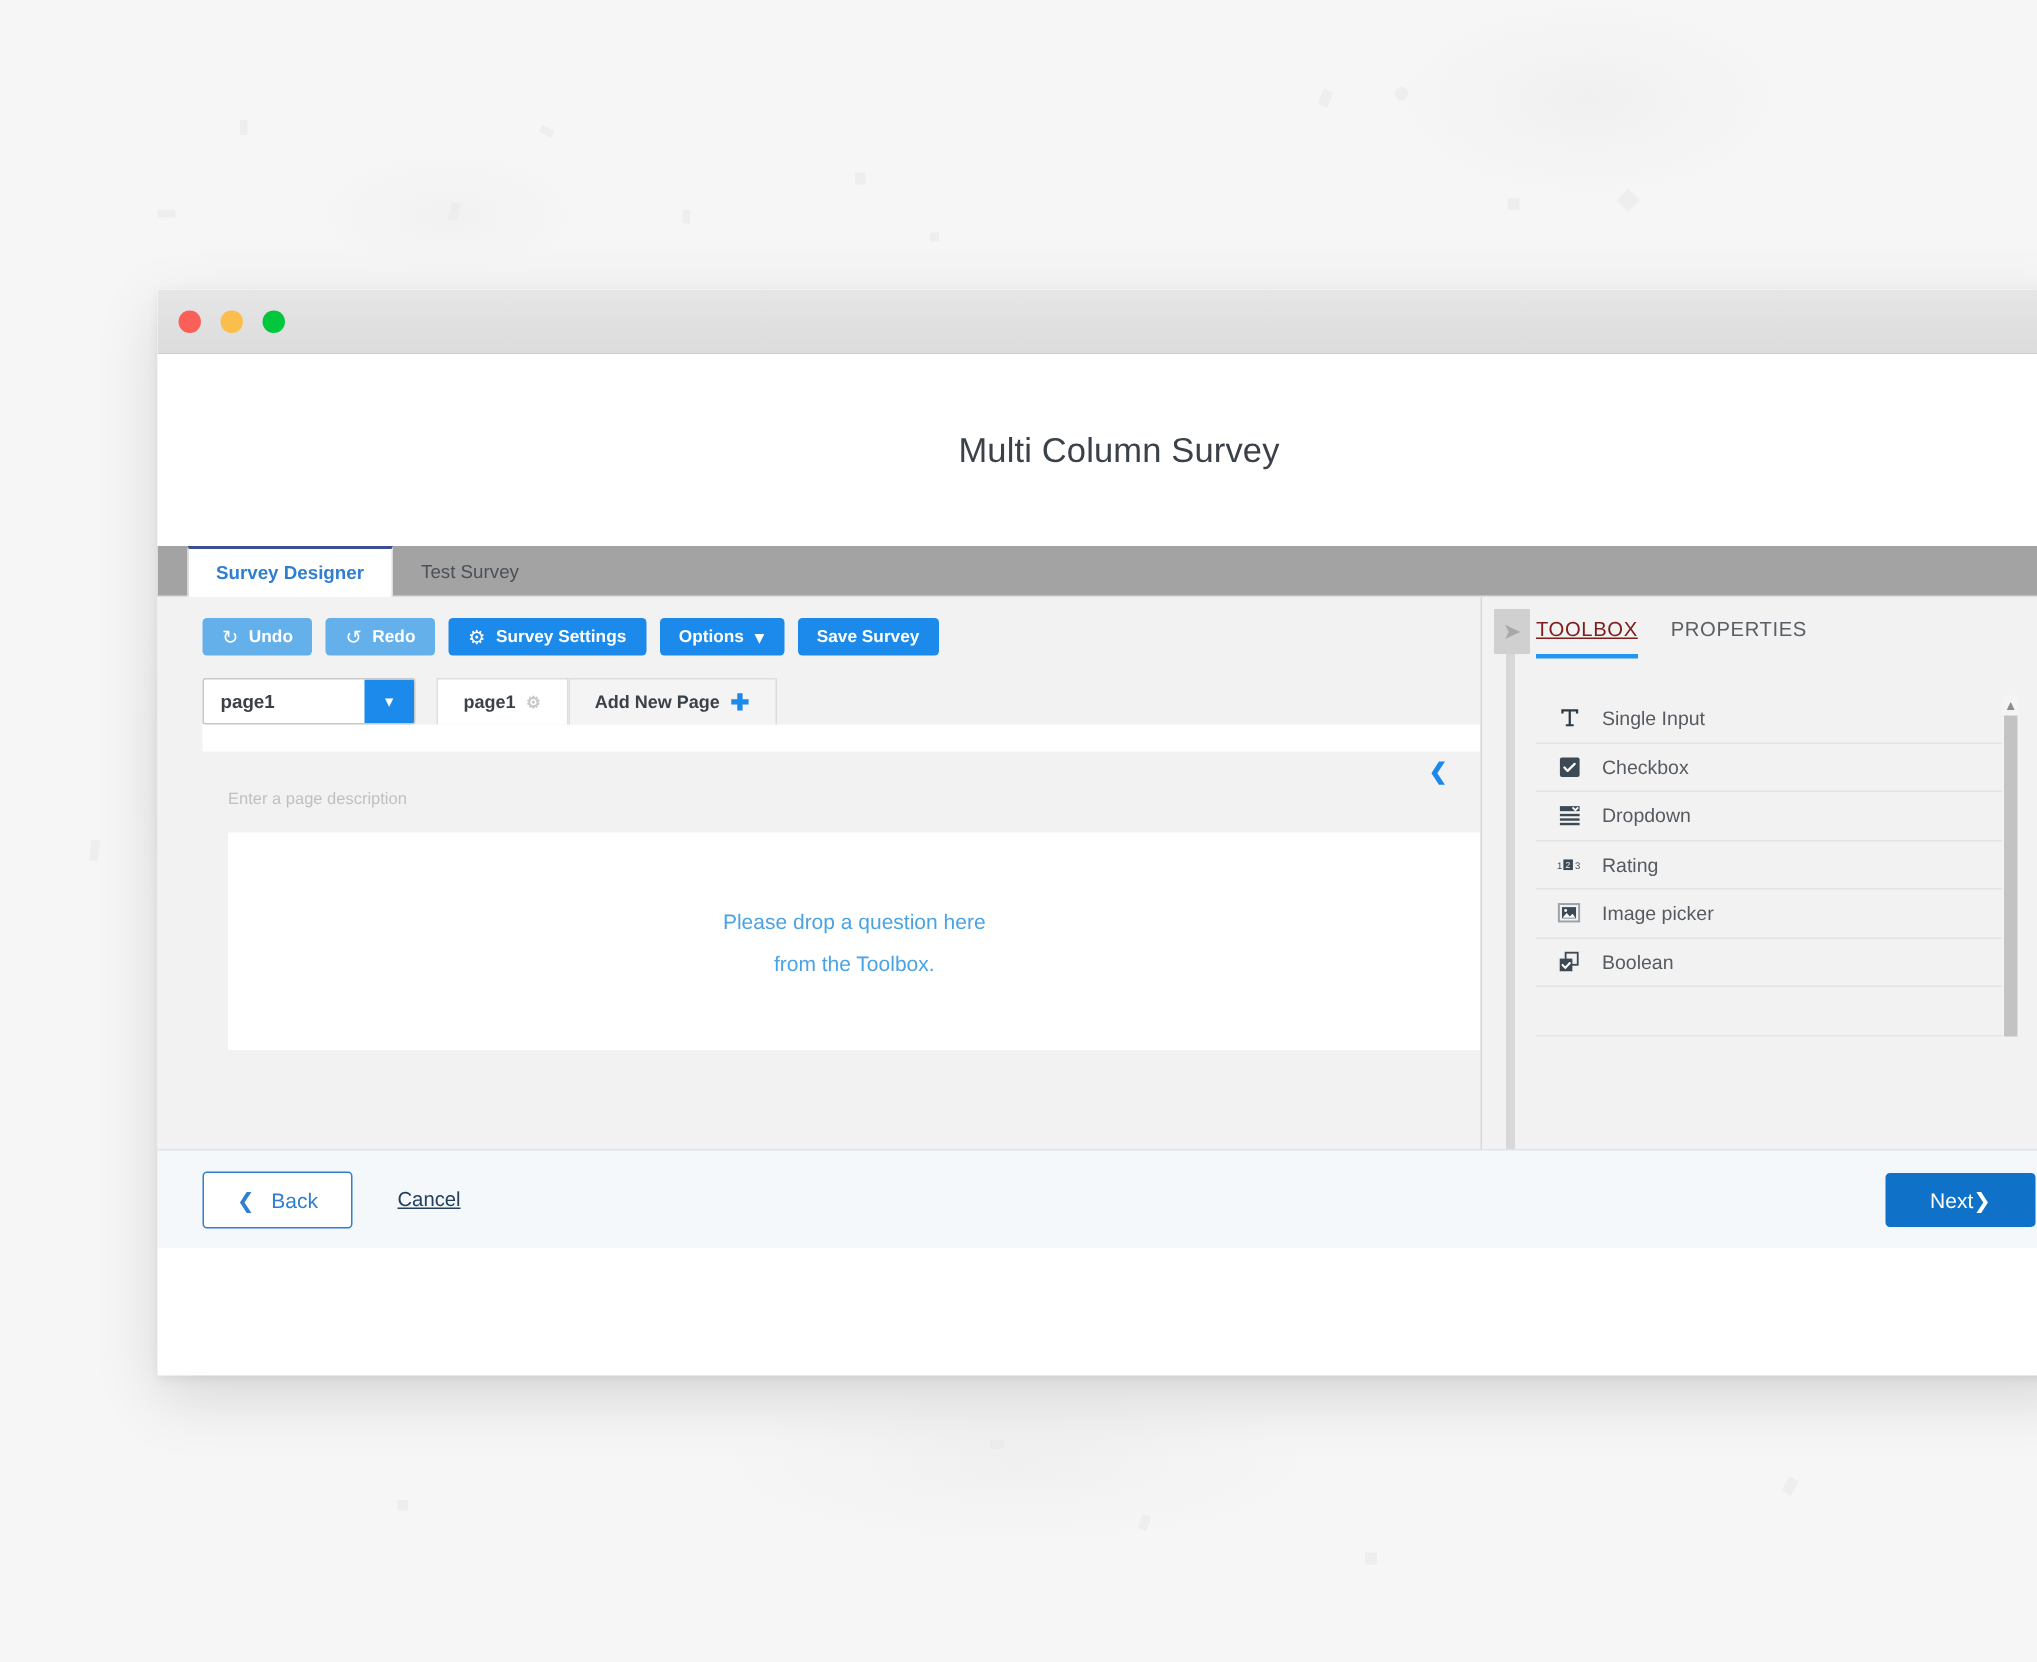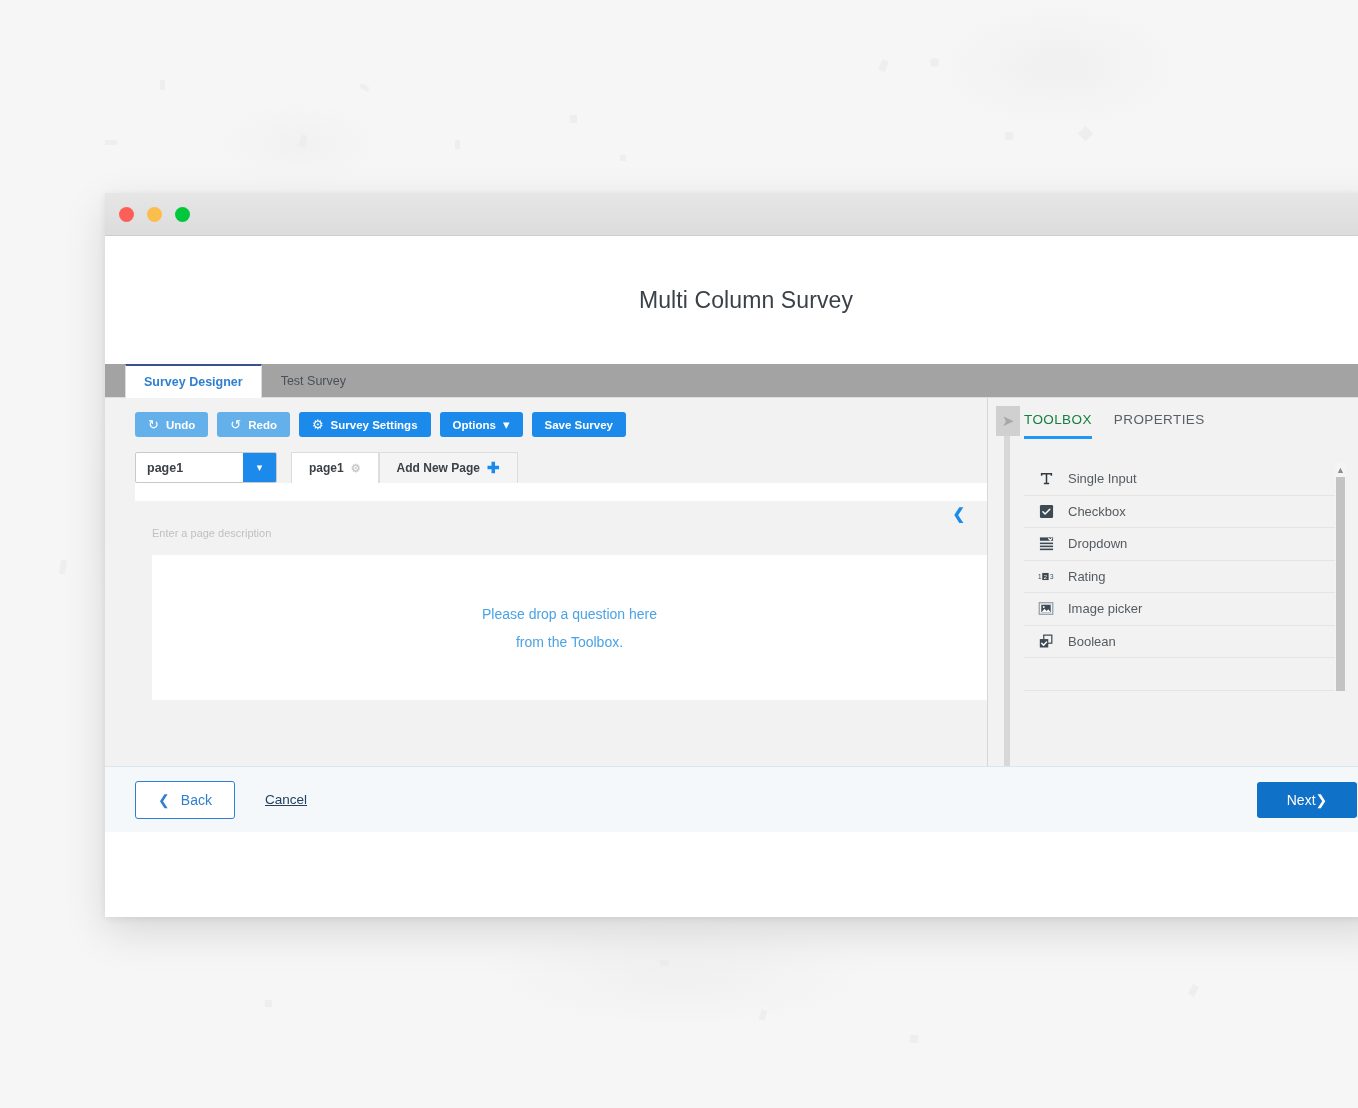"TOOLBOX" .panel-tab.active { color: #15803d -> #7f1d1d; text-decoration: none -> underline }
